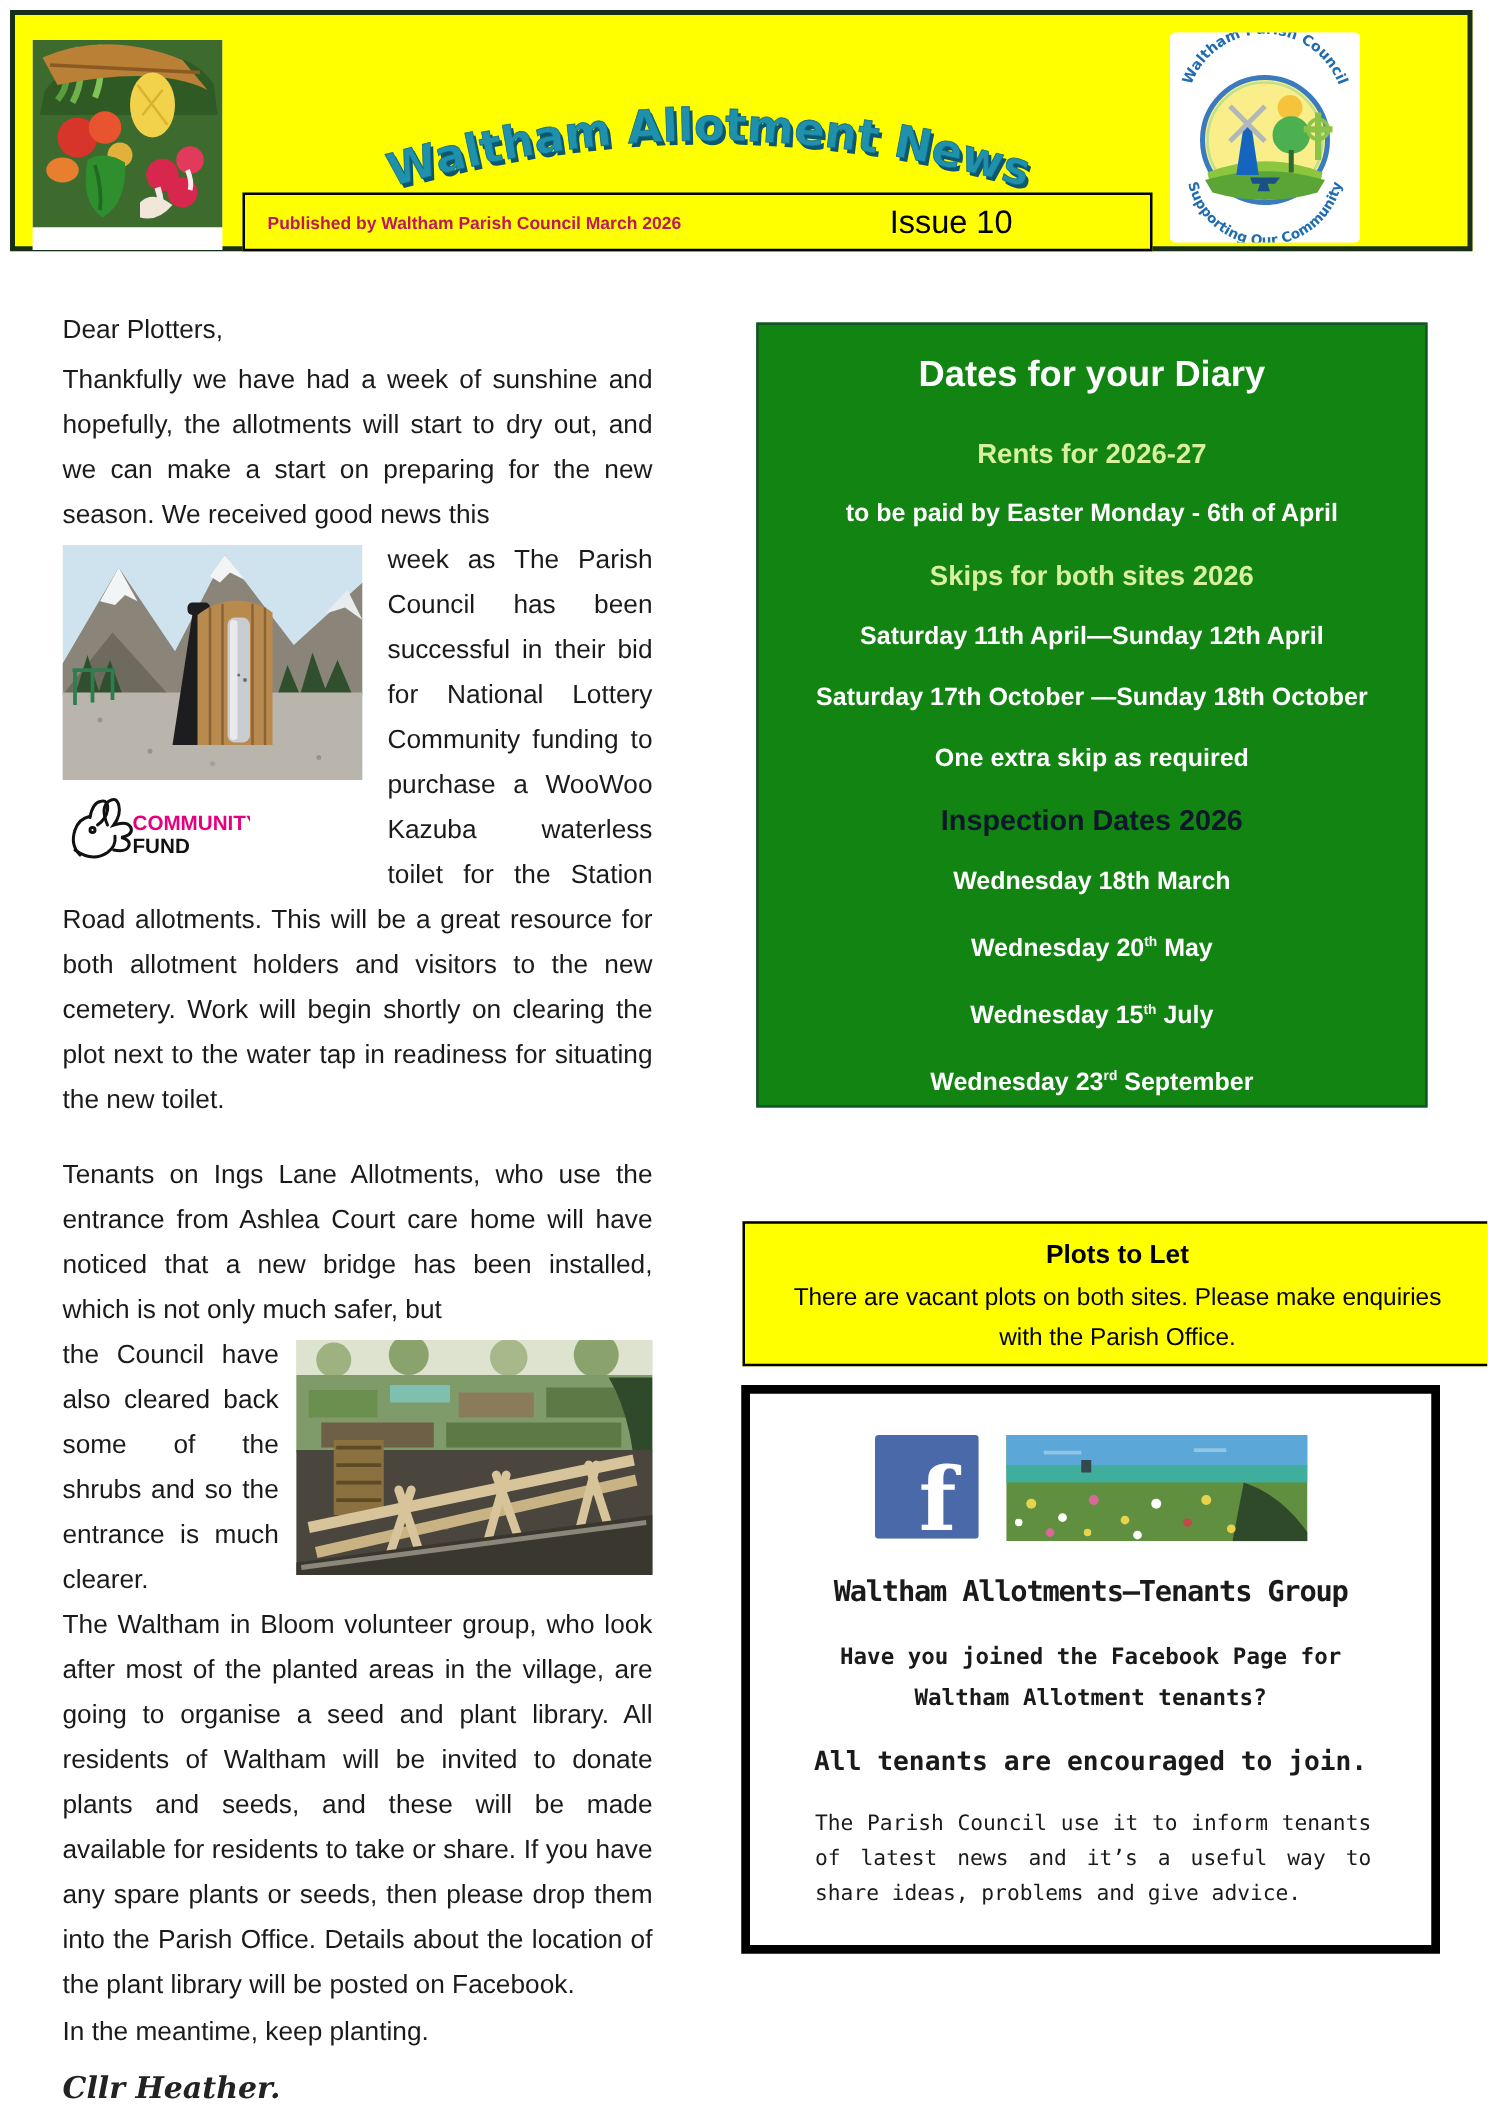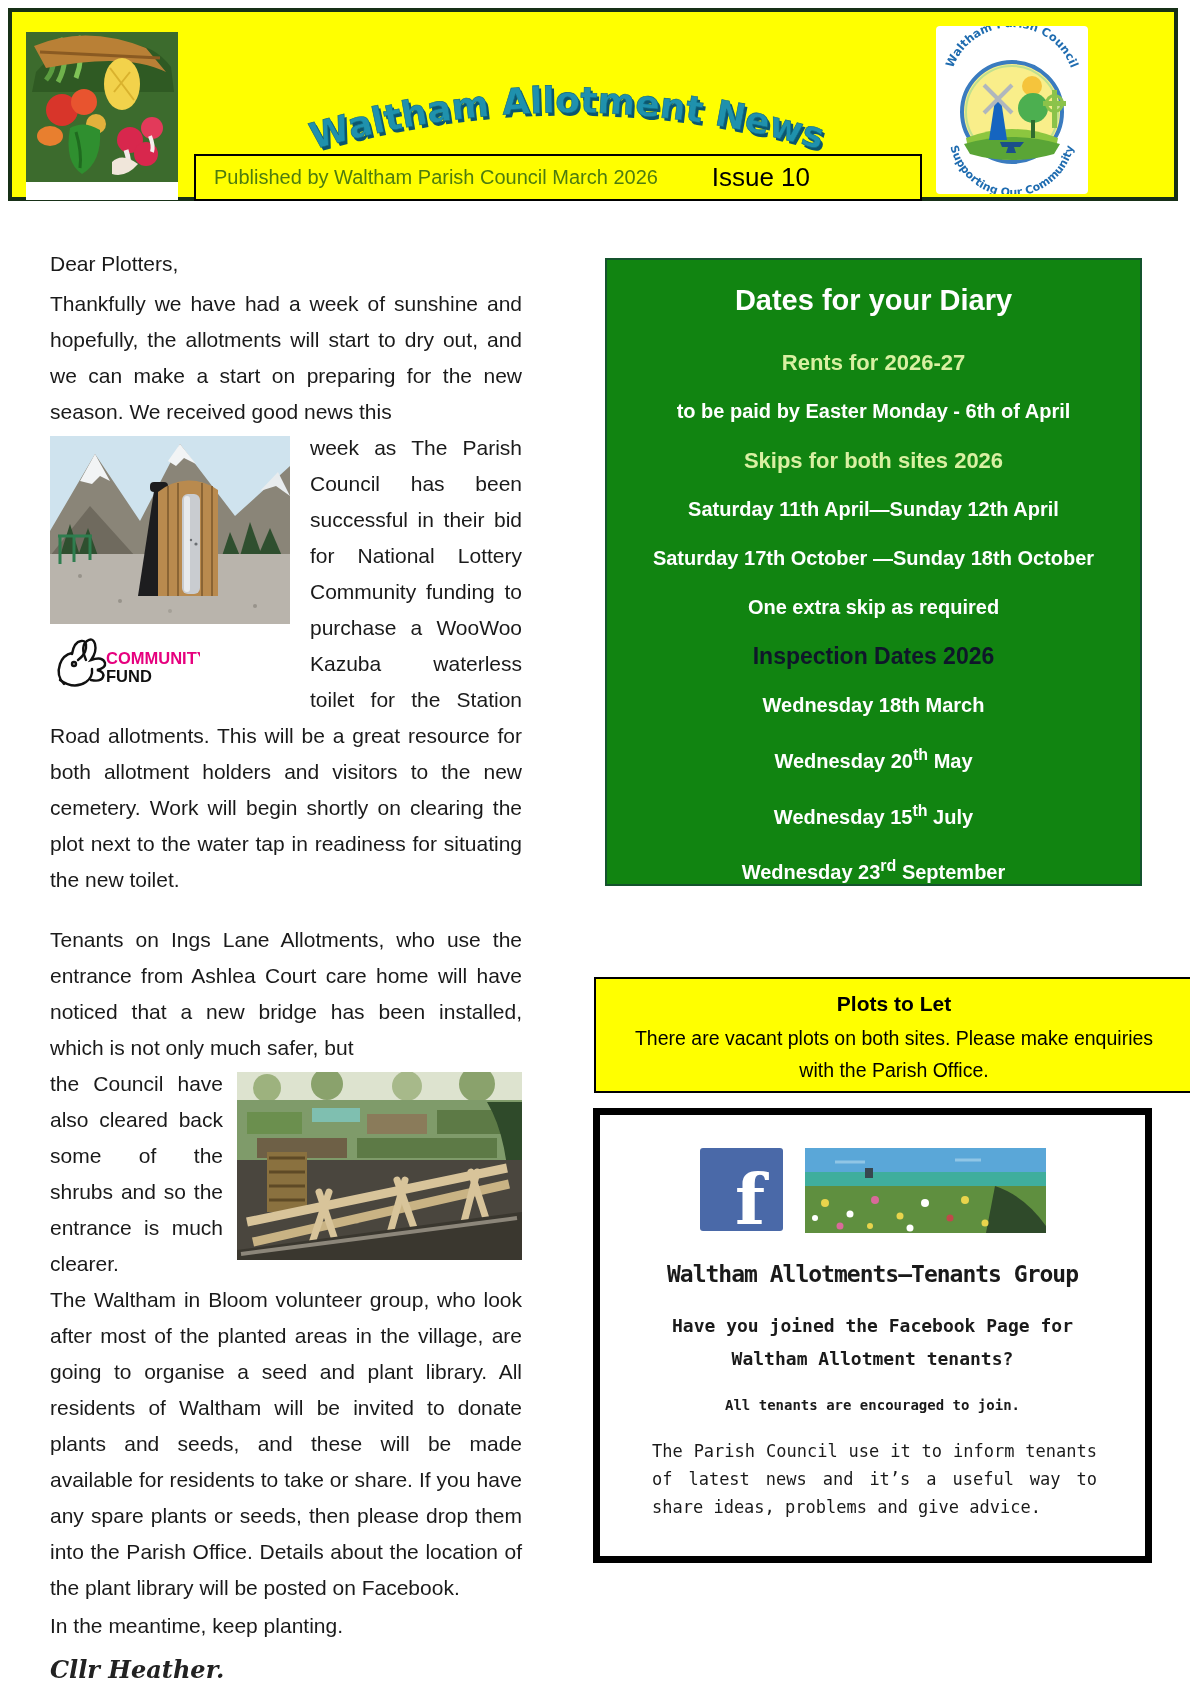"Published by Waltham Parish Council" .pub-text { color: #4d7c0f -> #be185d; font-size: 20px -> 14px; font-weight: none -> bold }
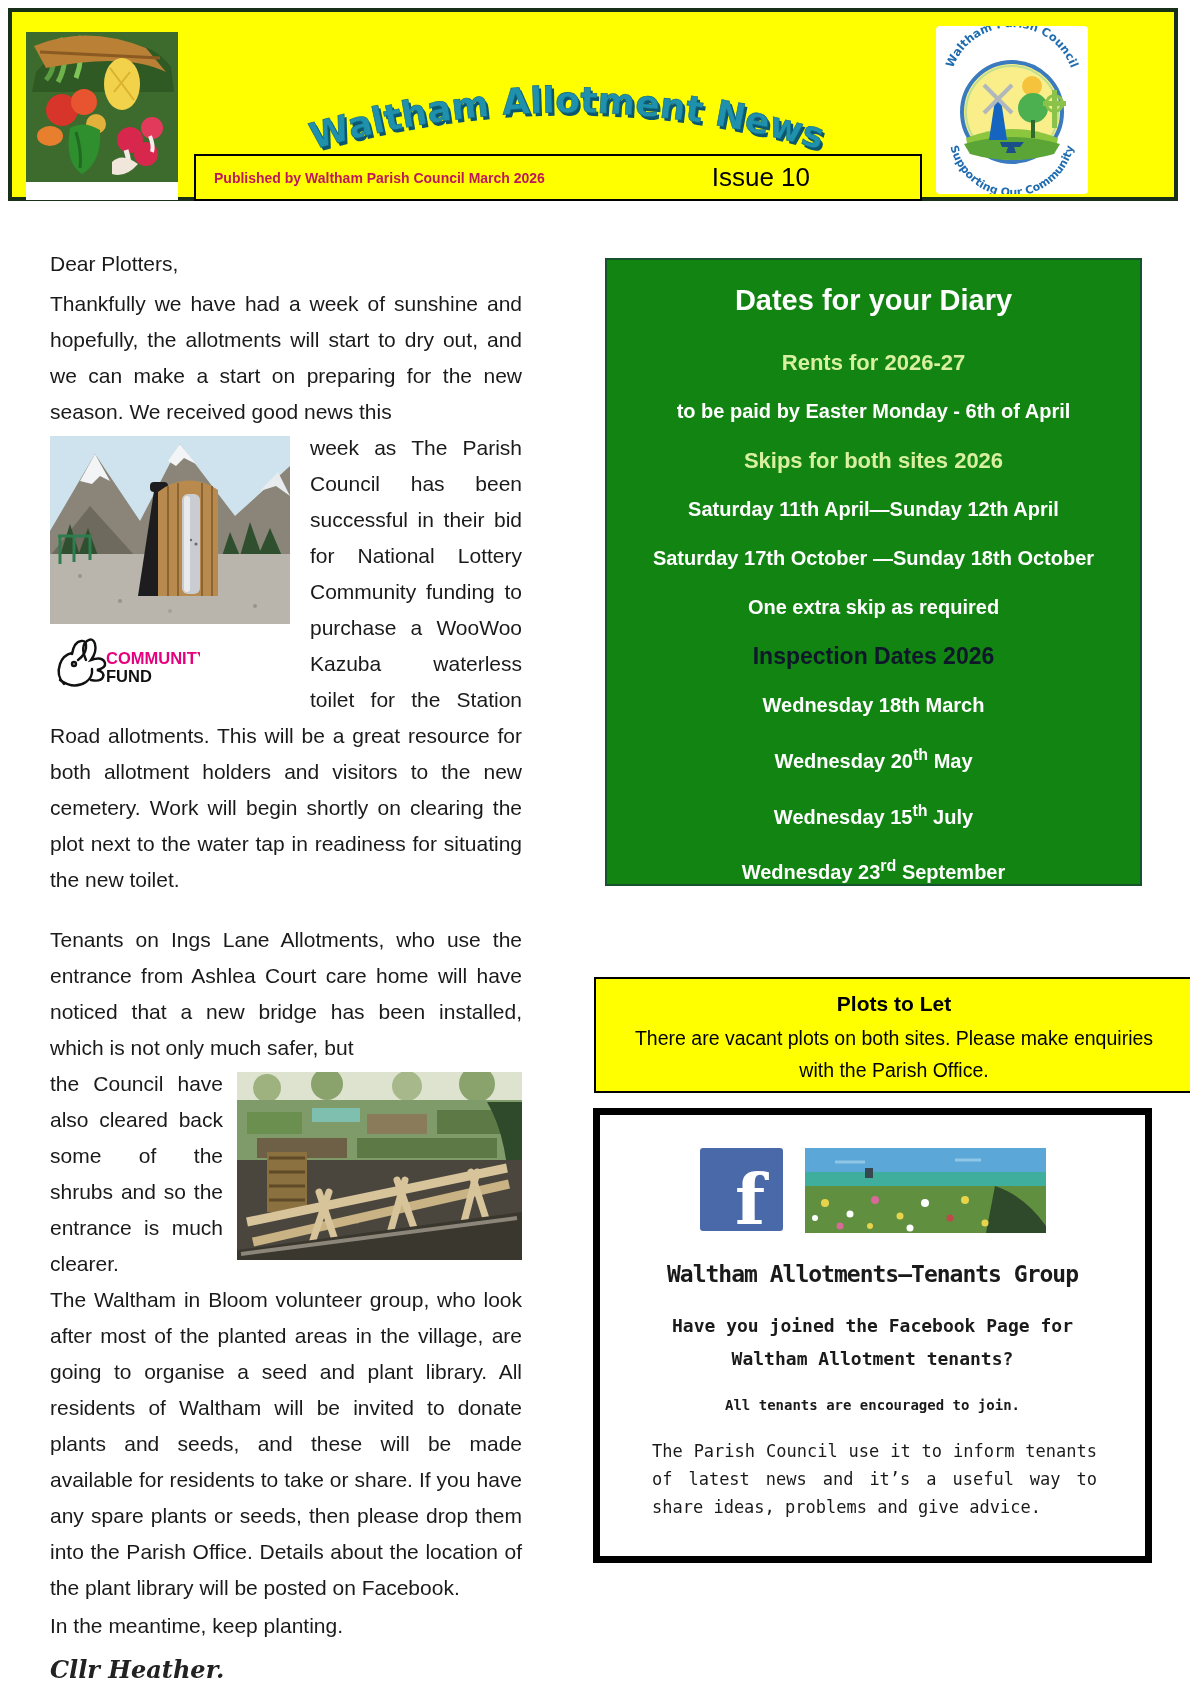"th" .diary-line sup { font-size: 16px -> 11px }
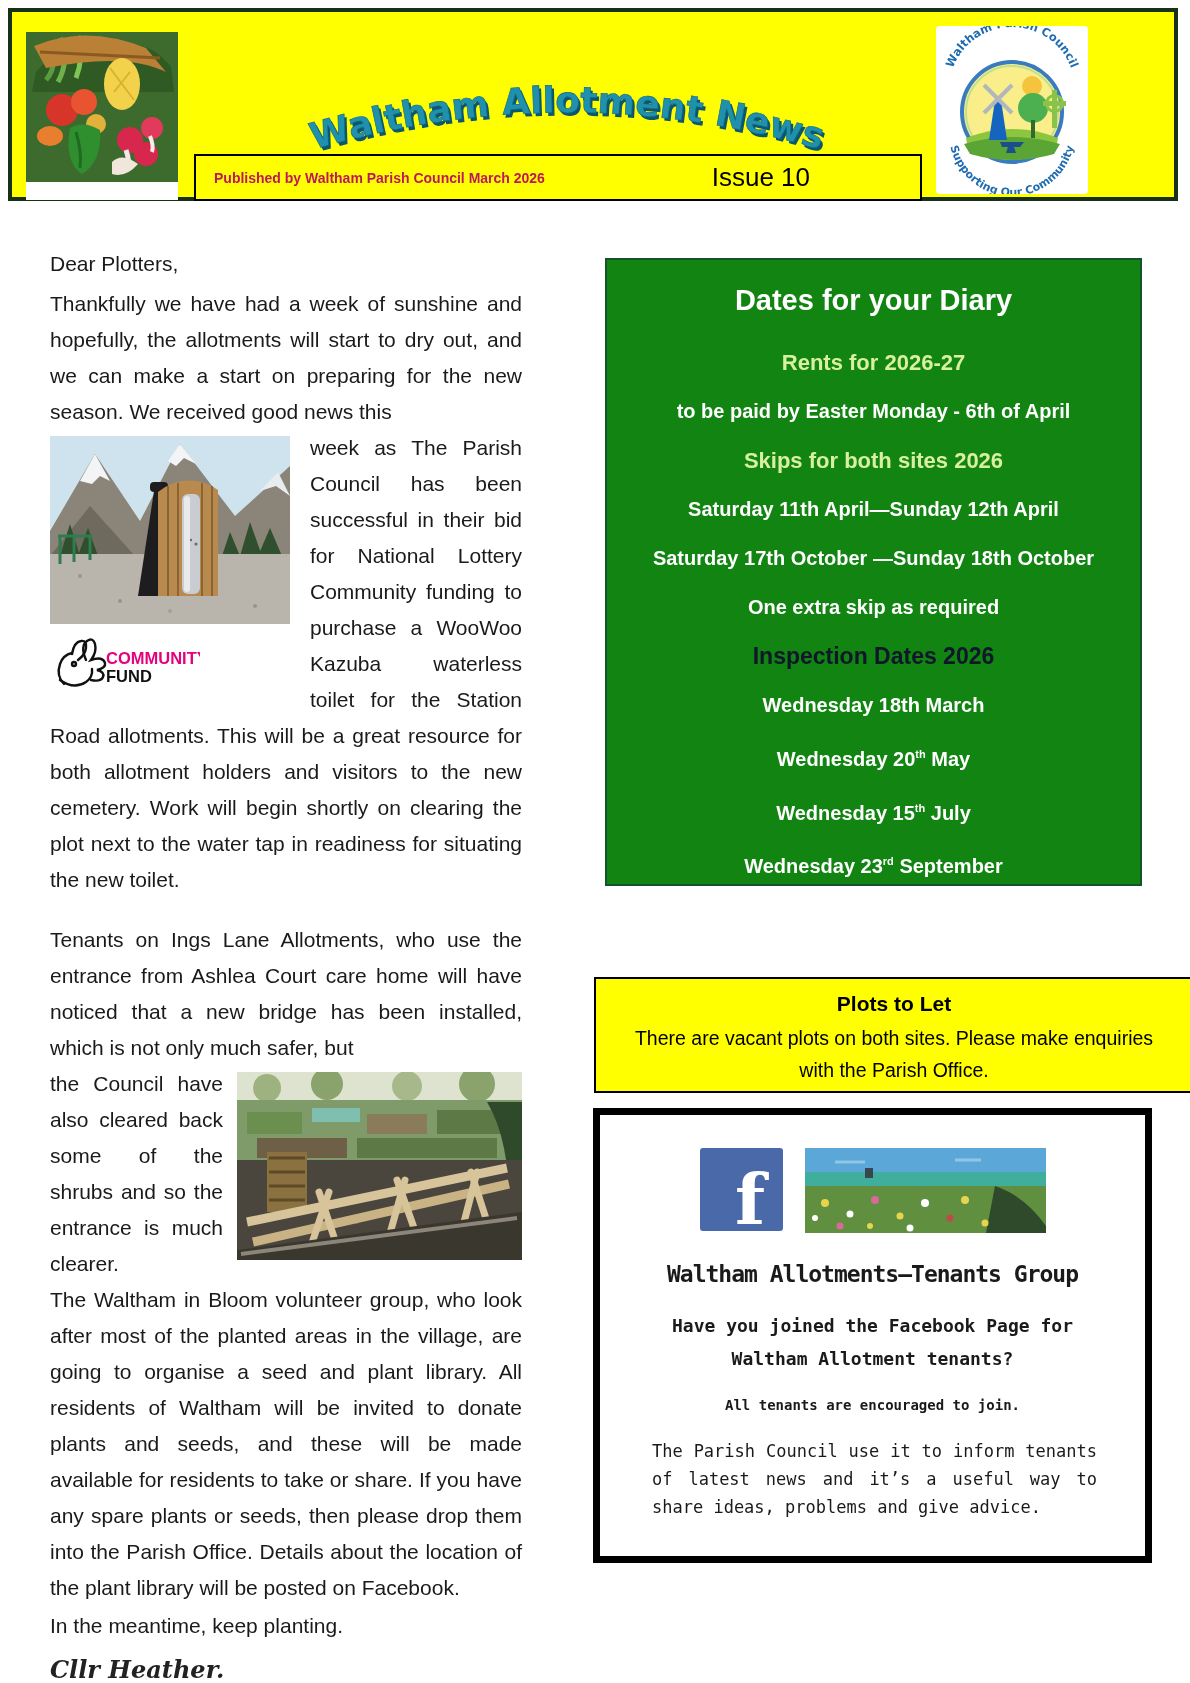"All tenants are encouraged to" .fb-encourage { font-size: 14px -> 21px }
